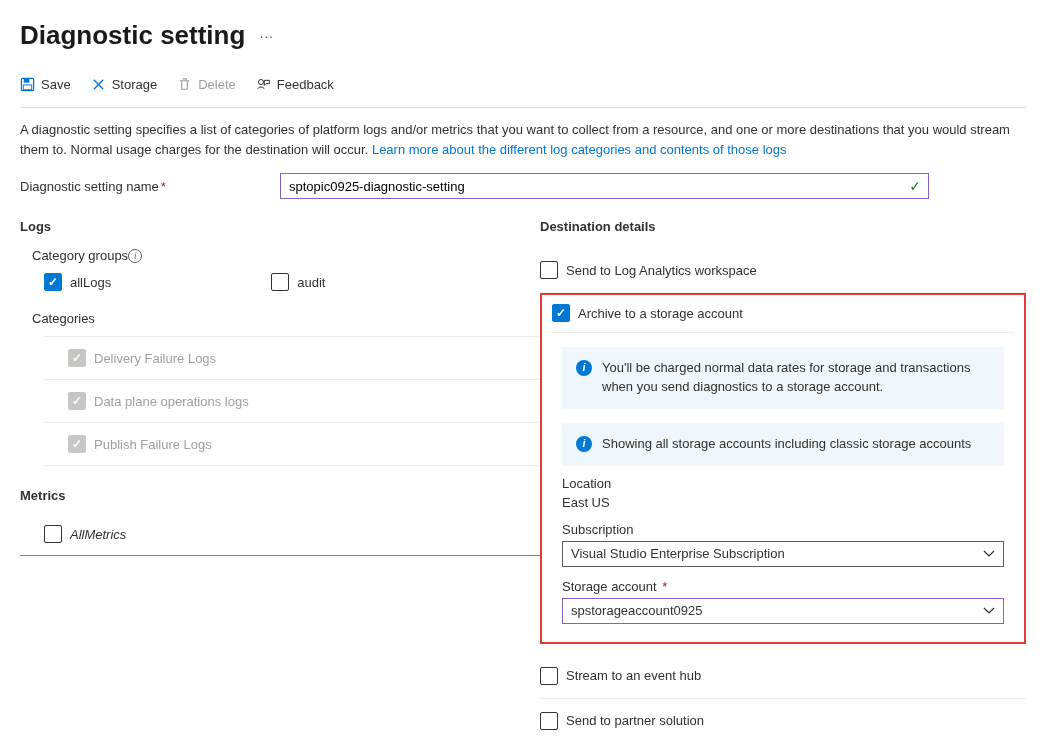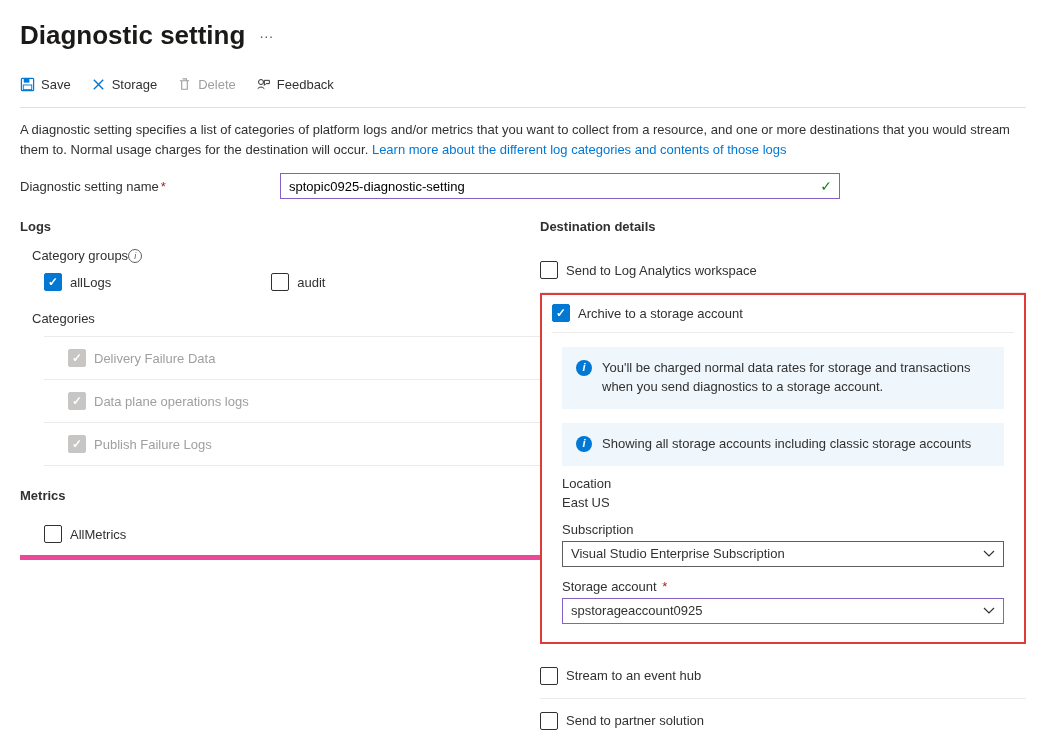"sptopic0925-diagnostic-setting" .name-input-wrap { width: 560px -> 649px }
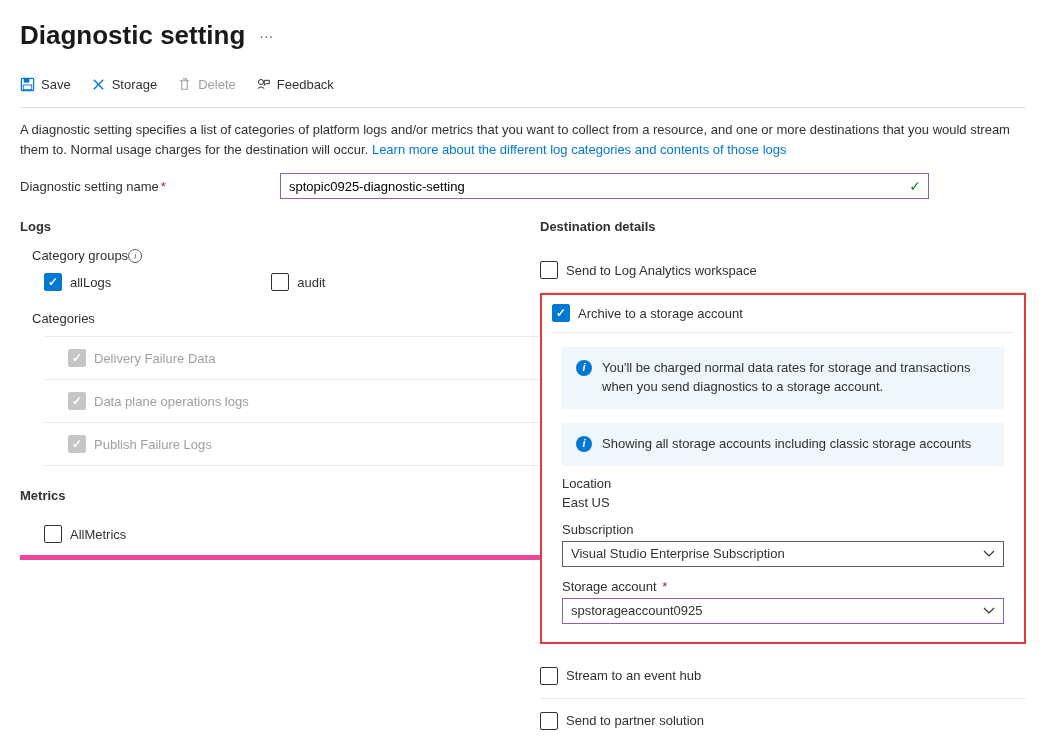"Delivery Failure Data" span.disabled-text { text: Data -> Logs }
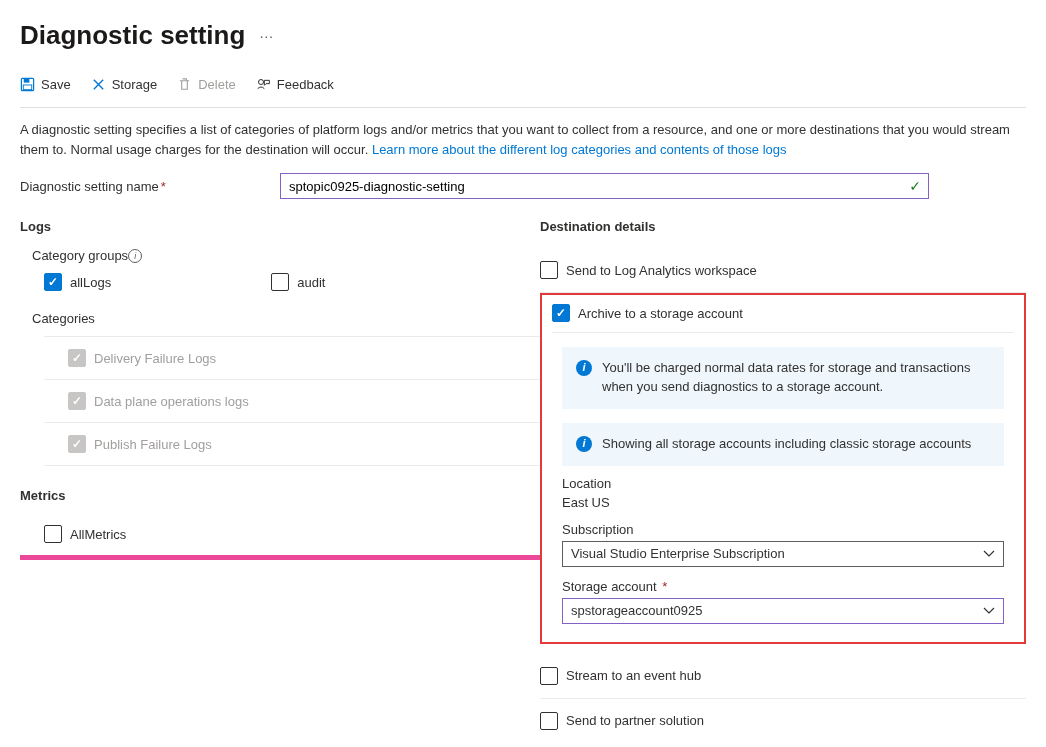"AllMetrics" div.metrics-row { border-bottom: 5px solid #ec4899 -> 1px solid #ec4899; font-style: none -> italic }
